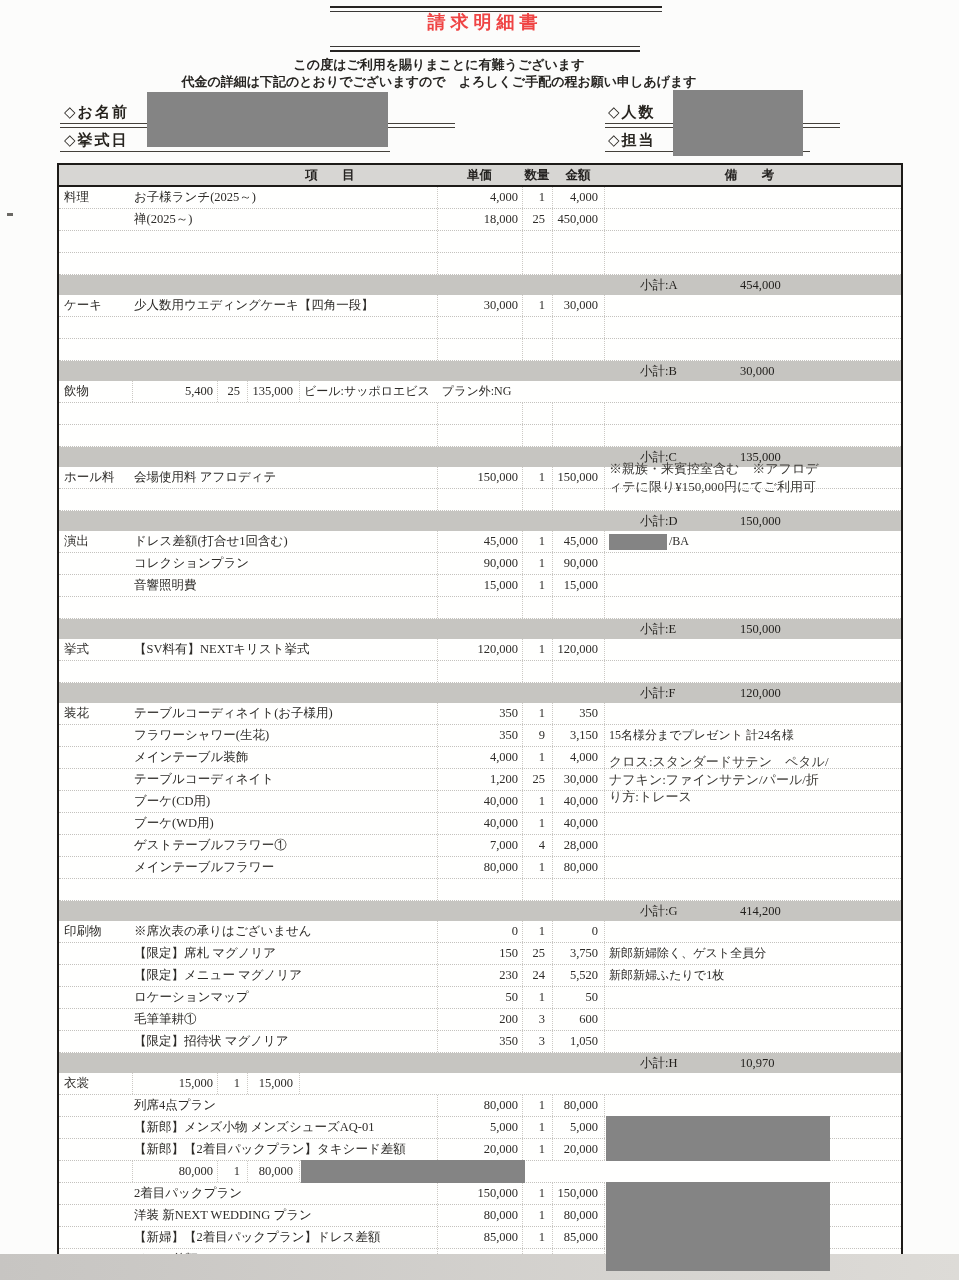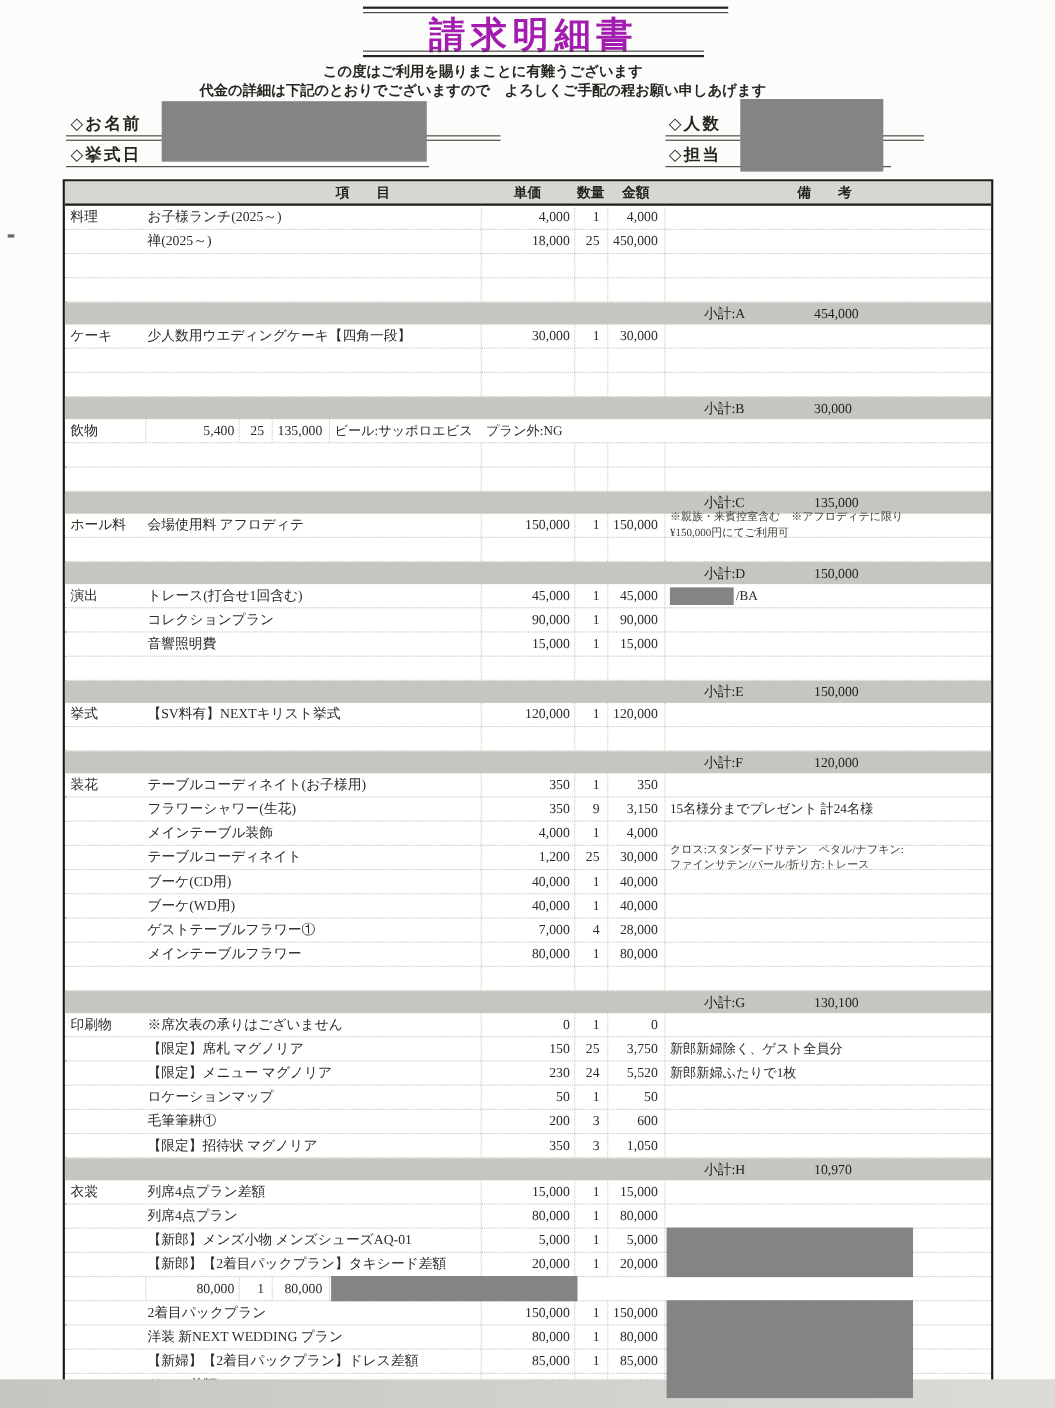"請求明細書" .title { color: #a21caf -> #ef4444; font-size: 33px -> 18px }
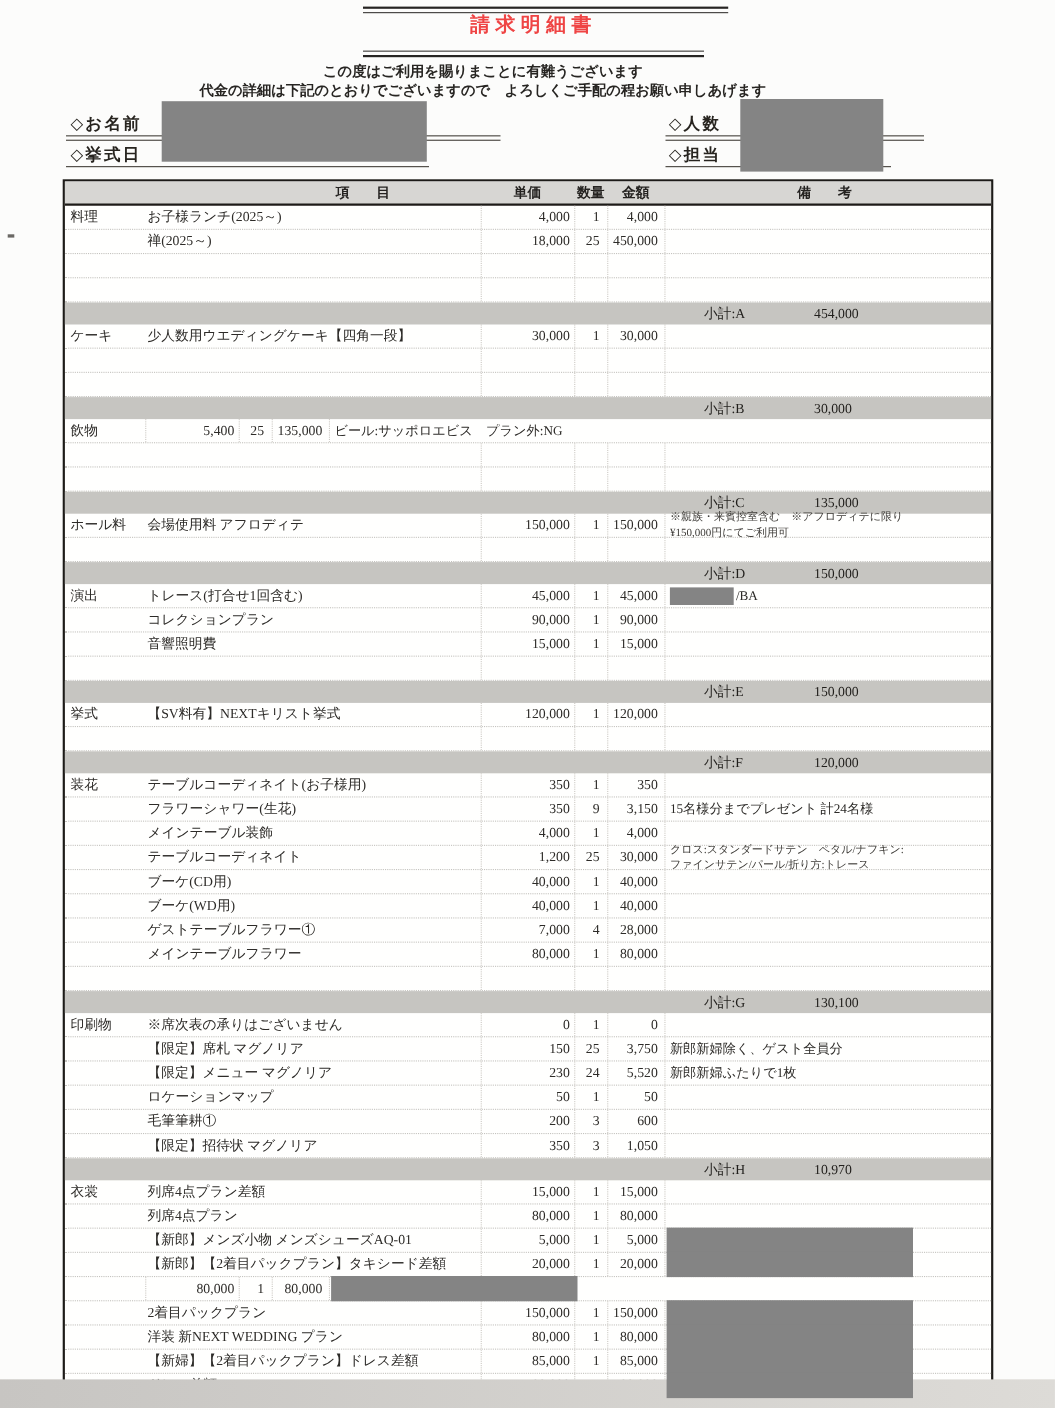"※親族・来賓控室含む ※アフロディテに限り¥150,000円にてご利用可" .rsmall { font-size: 10px -> 13px }
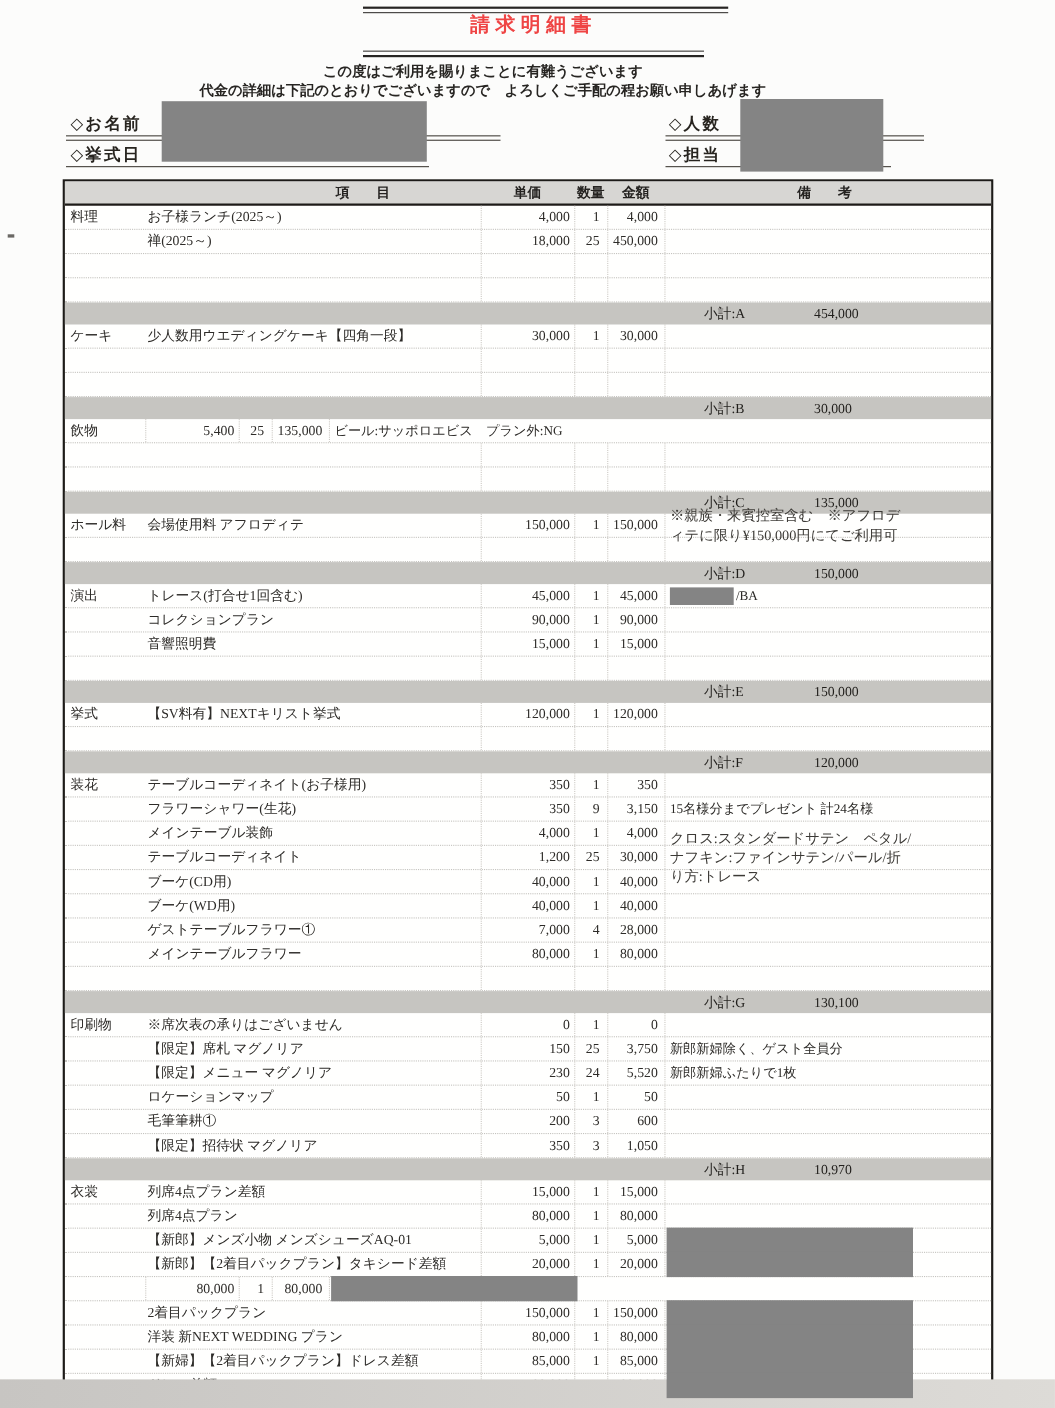"トレース(打合せ1回含む)" div.td { text: トレース -> ドレス差額 }
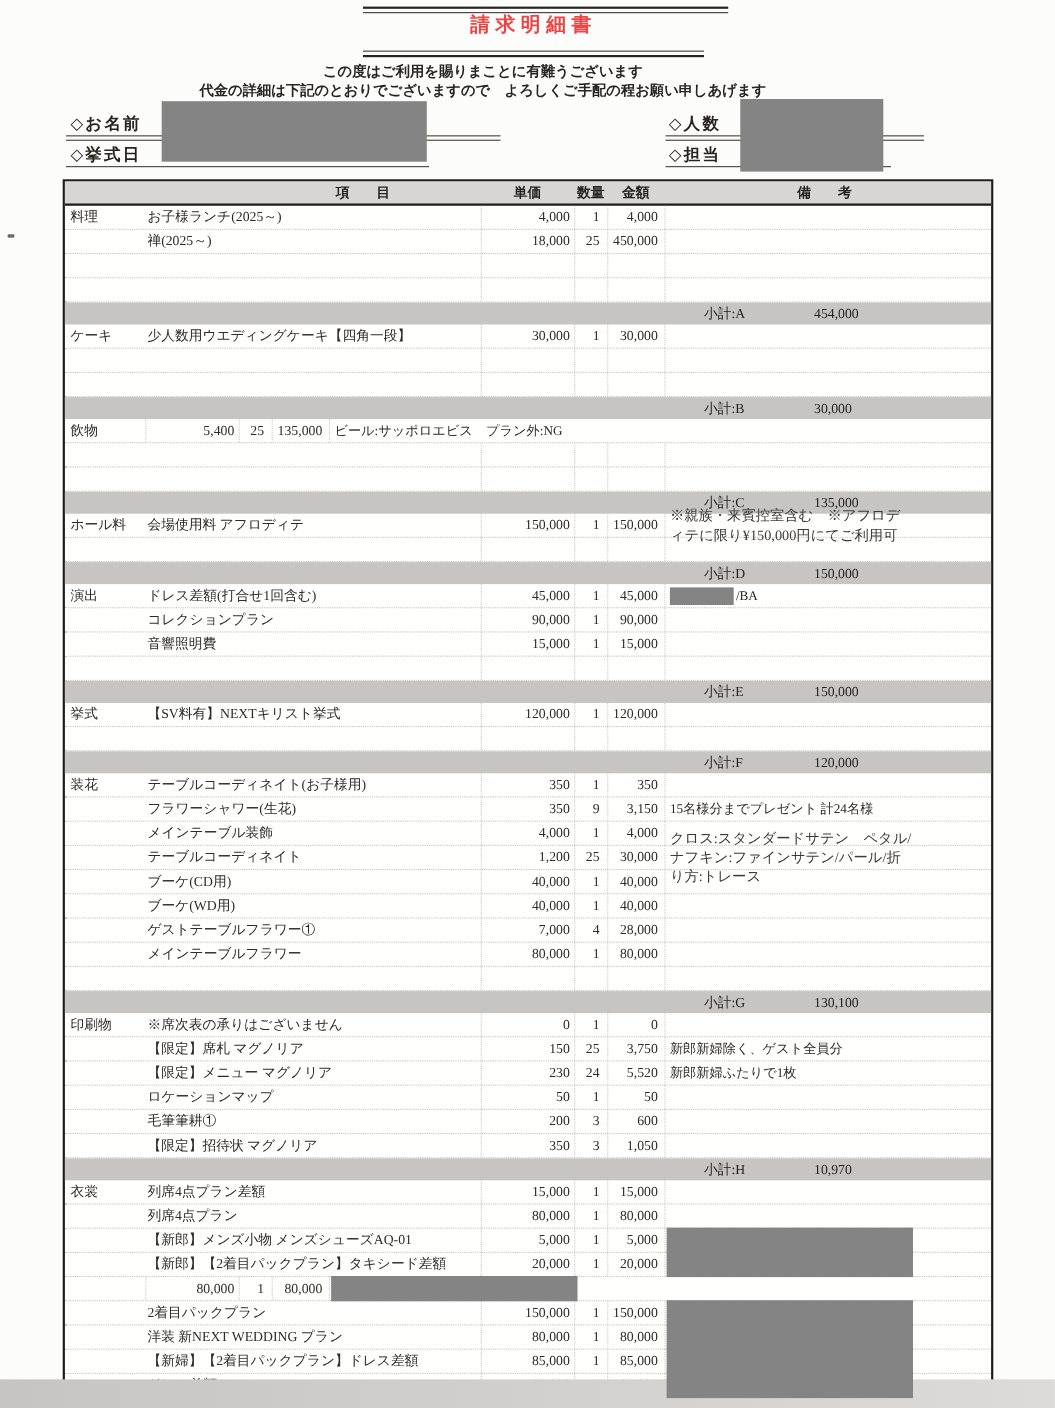"130,100" div.band-value { text: 130,100 -> 414,200 }
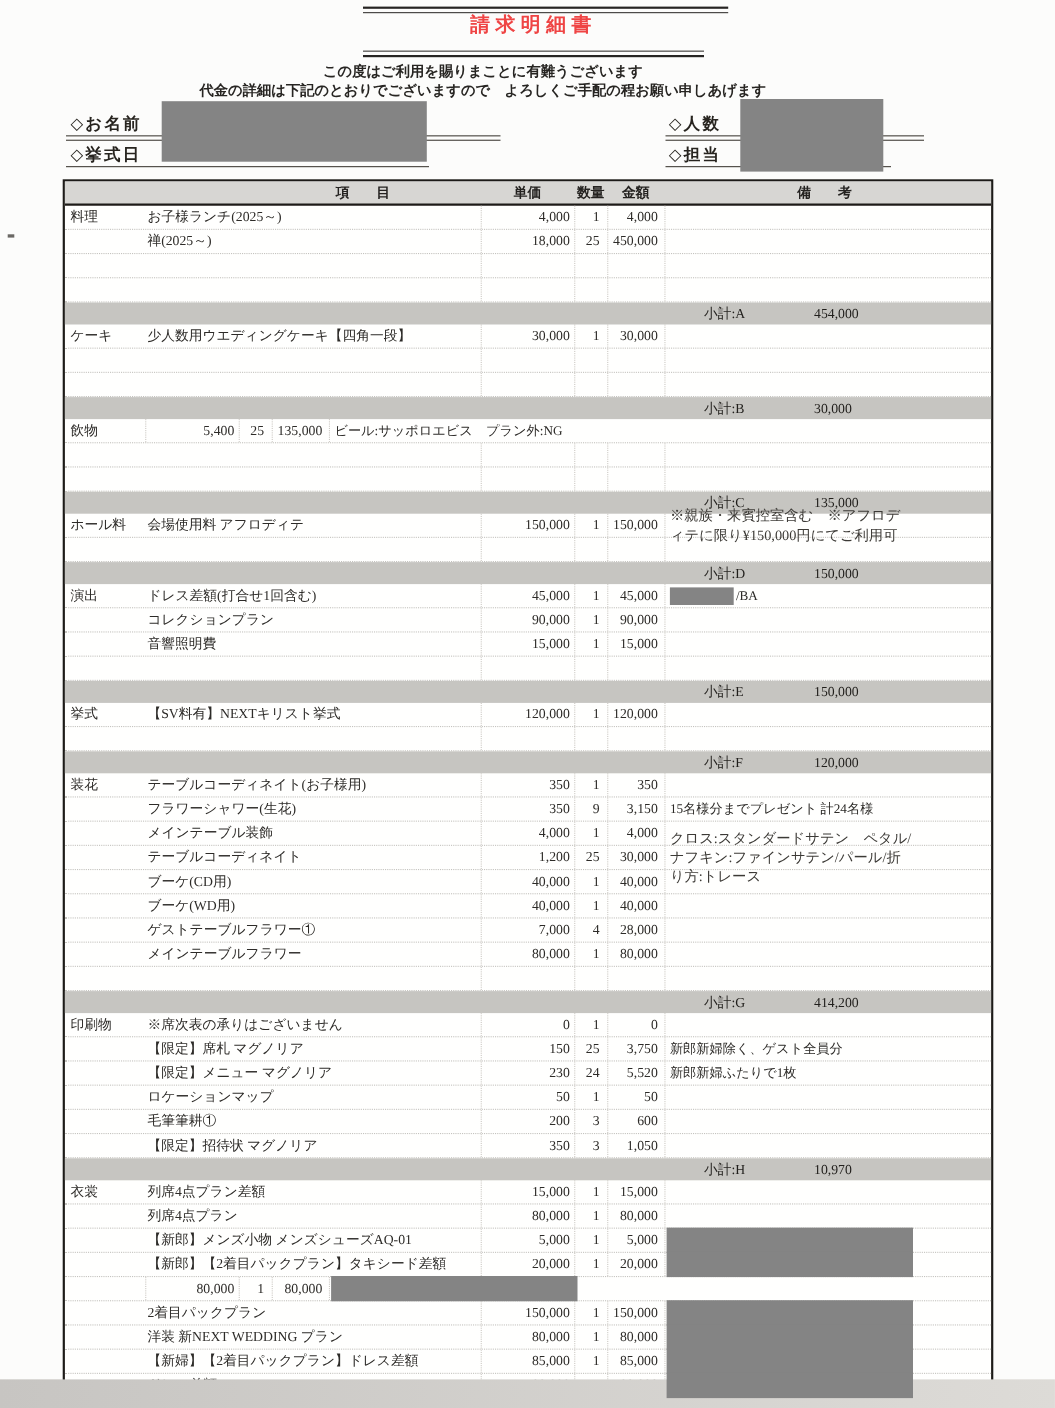"列席4点プラン差額" div.td { html: <div>列席4点プラン差額</div> -> none }
